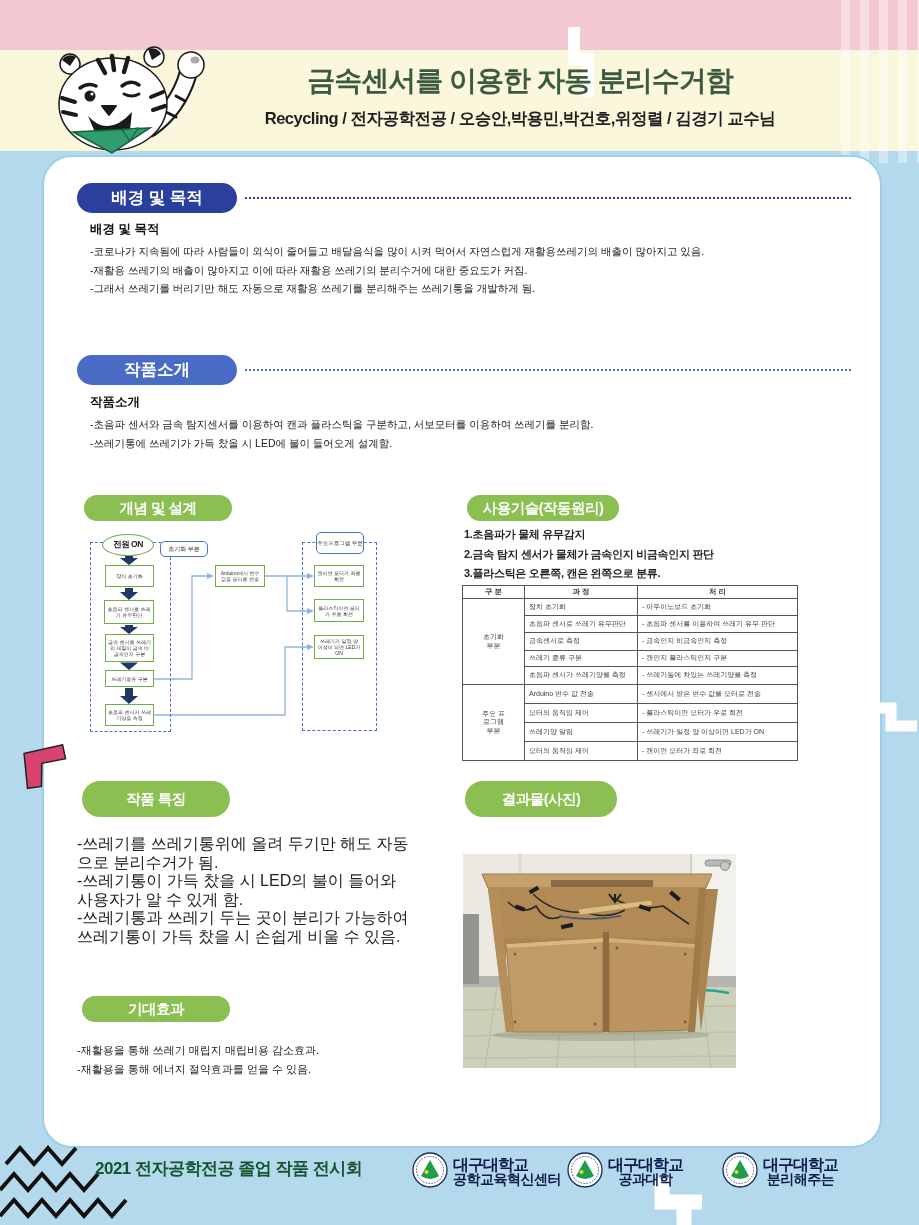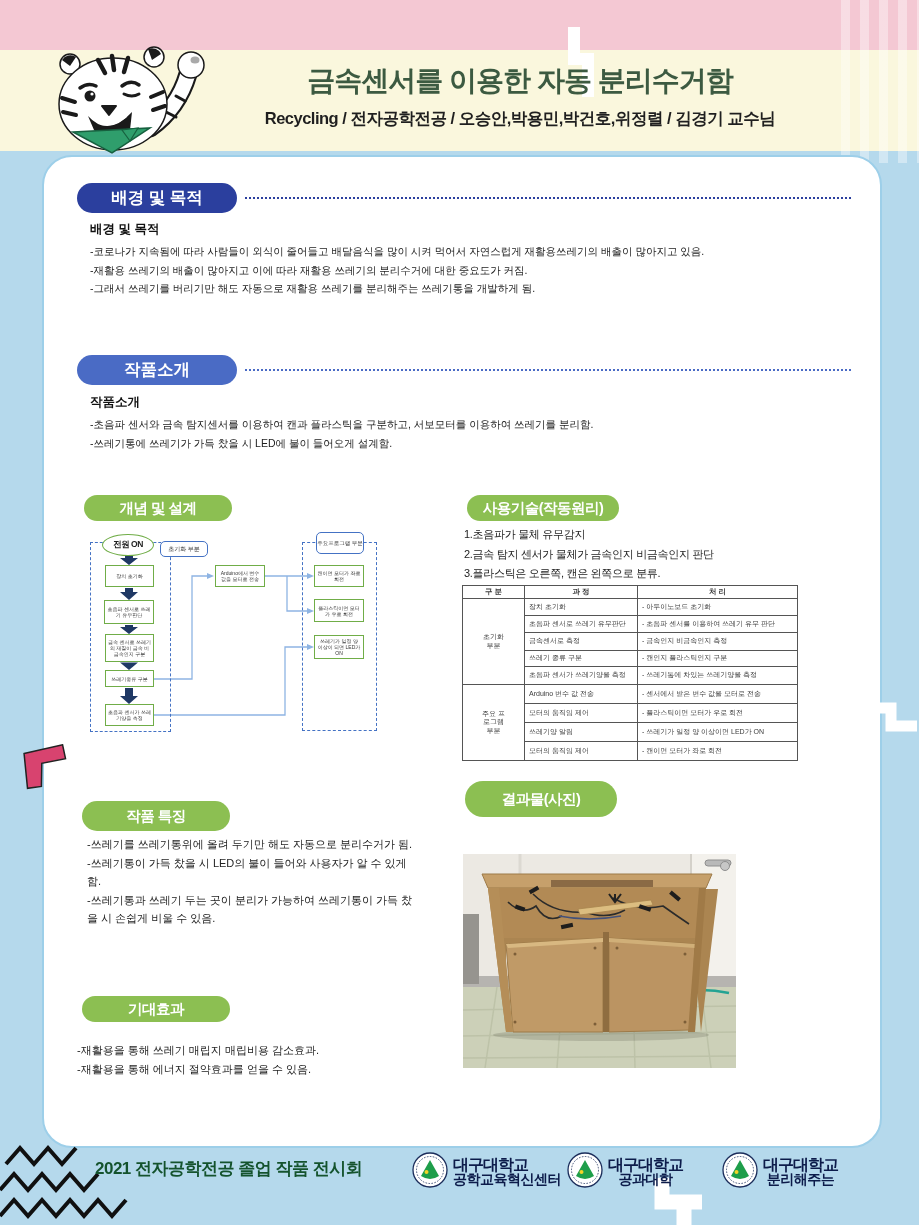"1.초음파가 물체 유무감지" .tech-list { font-weight: 400 -> 700 }
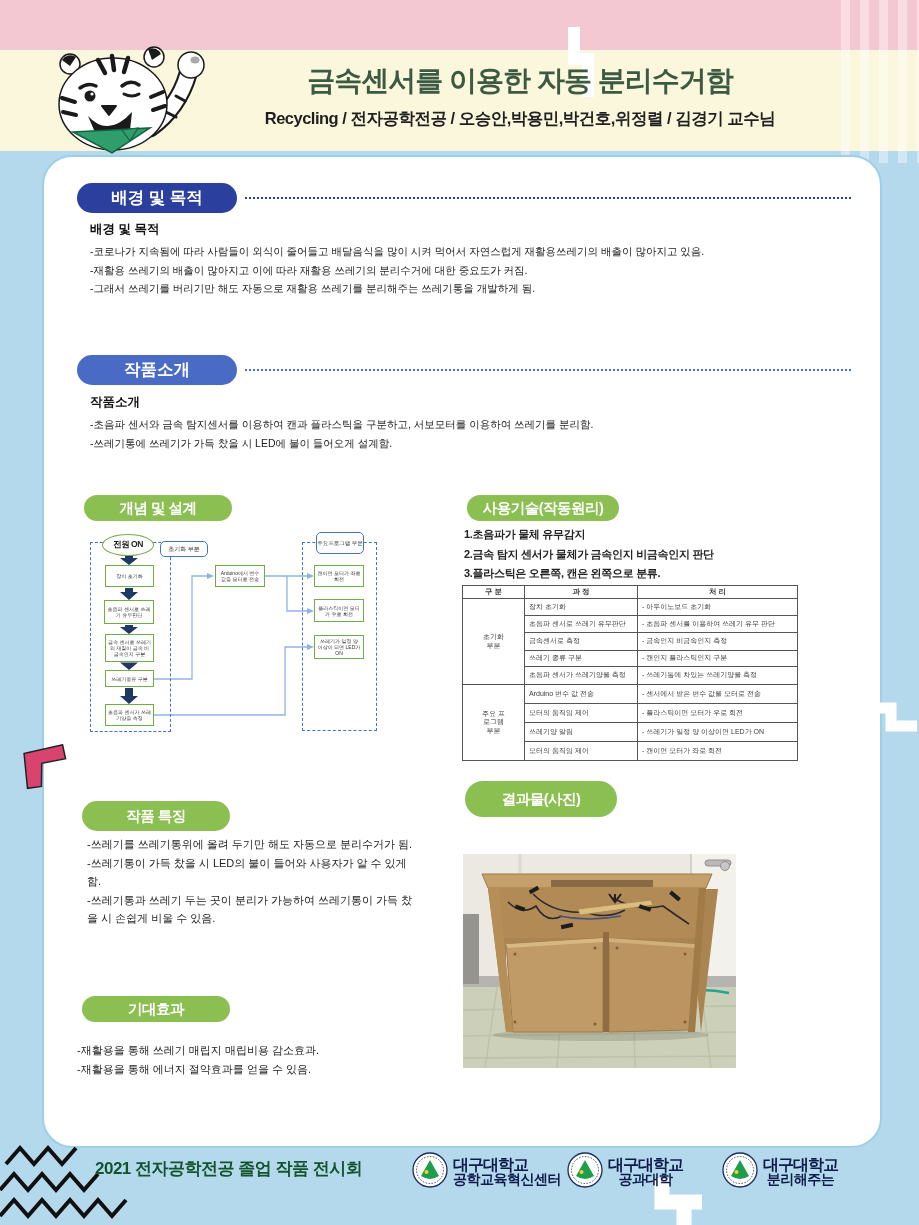"작품 특징" div.abs { height: 30px -> 36px; top: 644px -> 624px }
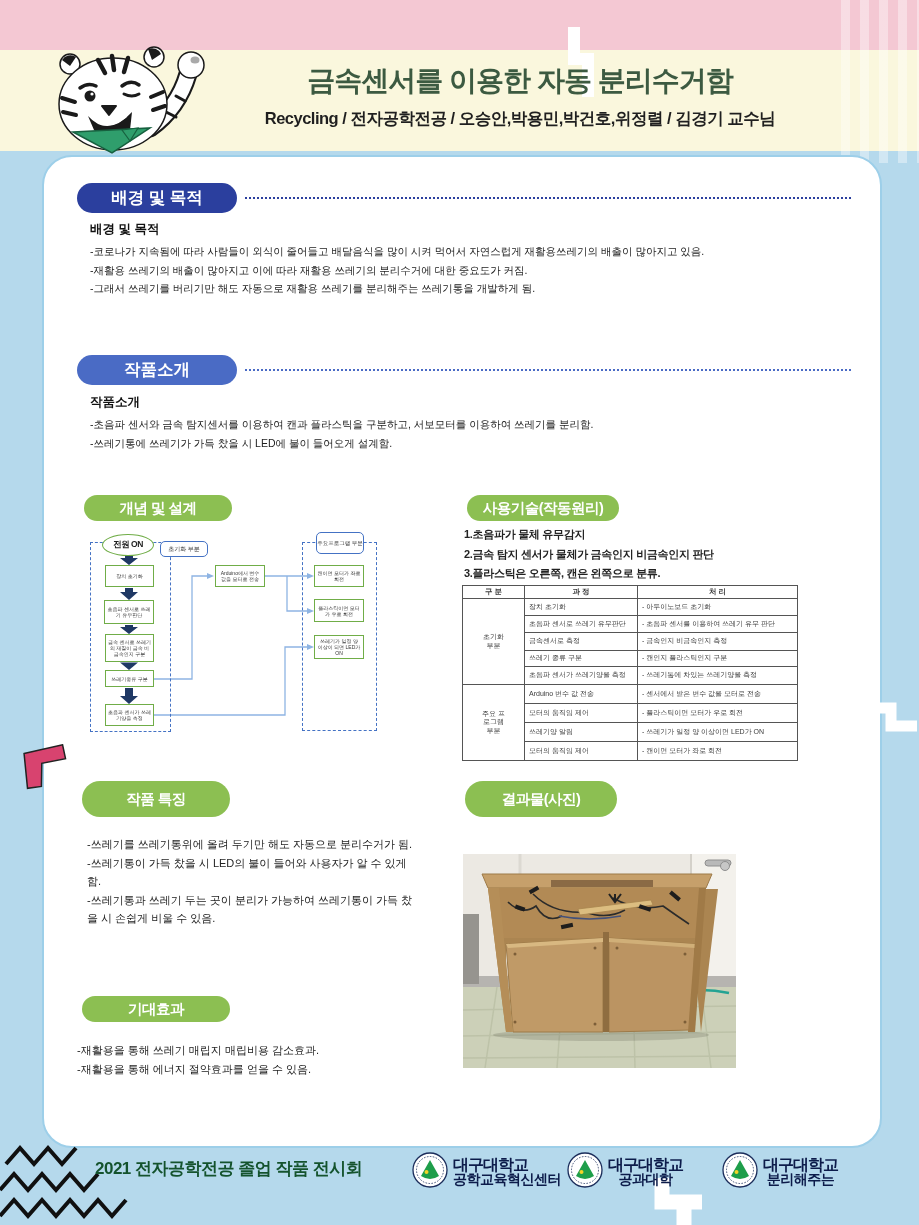"-쓰레기를 쓰레기통위에 올려 두기만 해도" div.abs { font-size: 11px -> 16px; left: 43px -> 33px }
